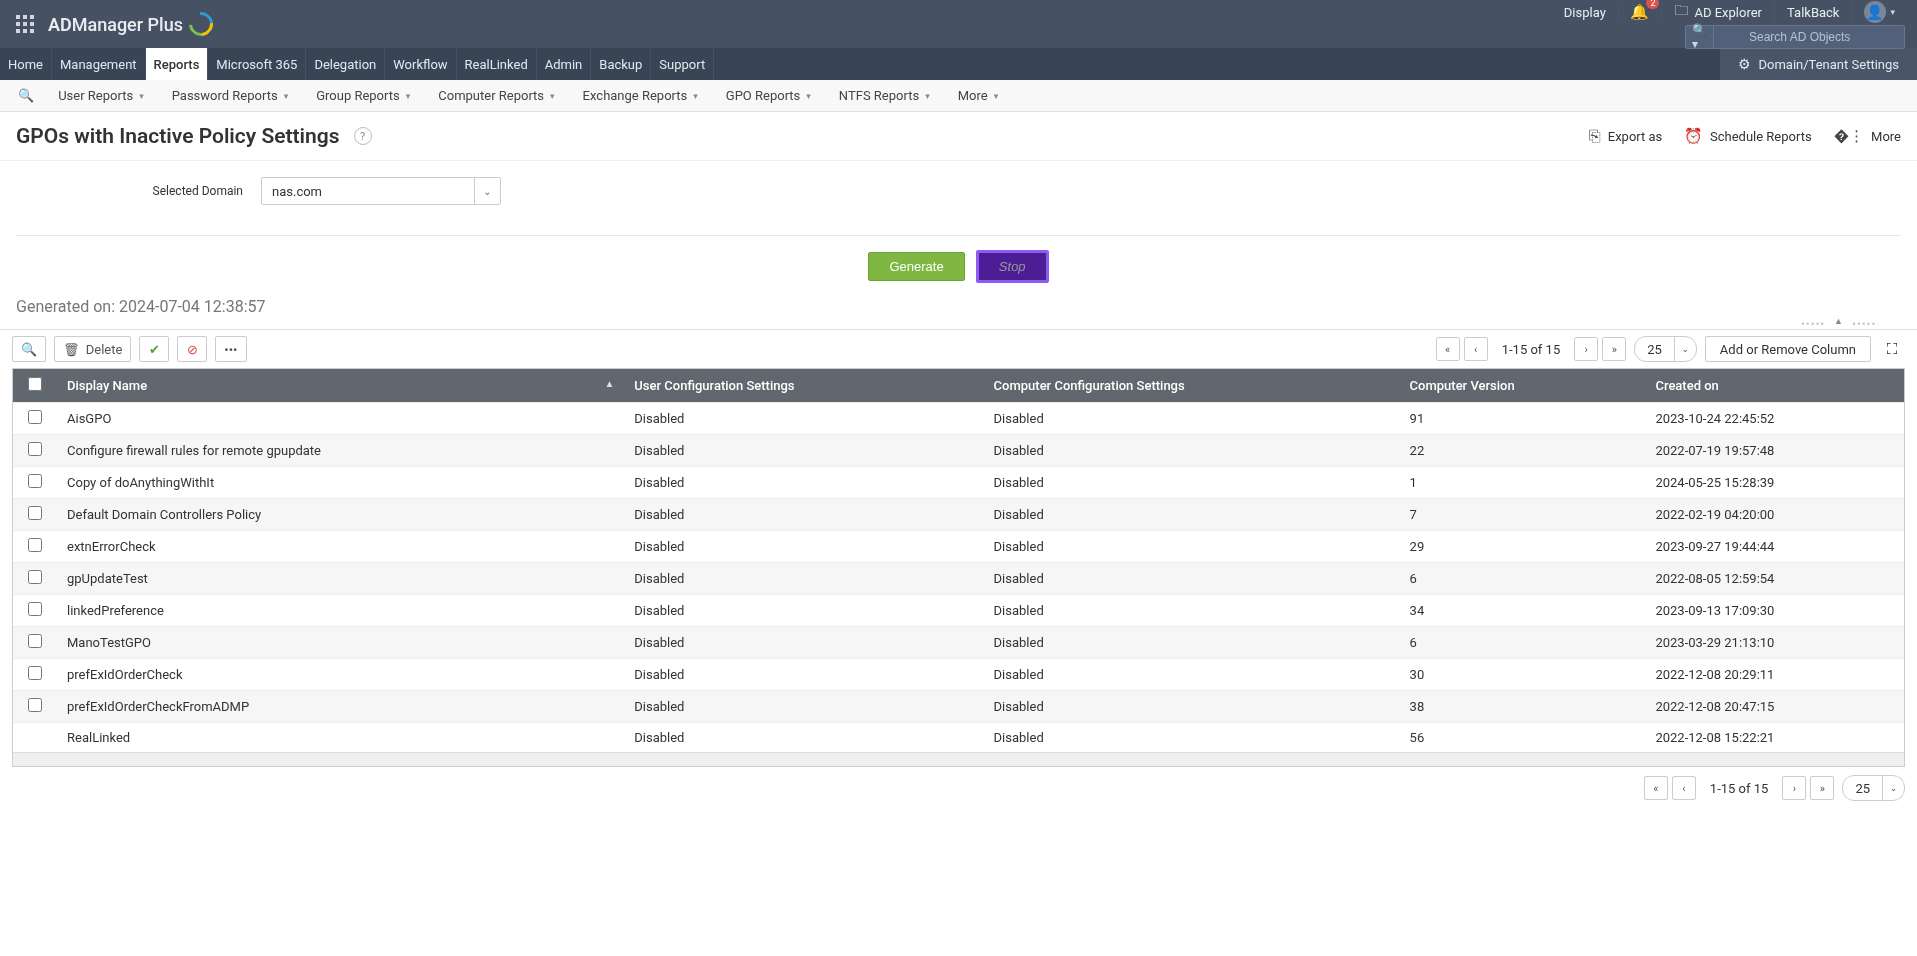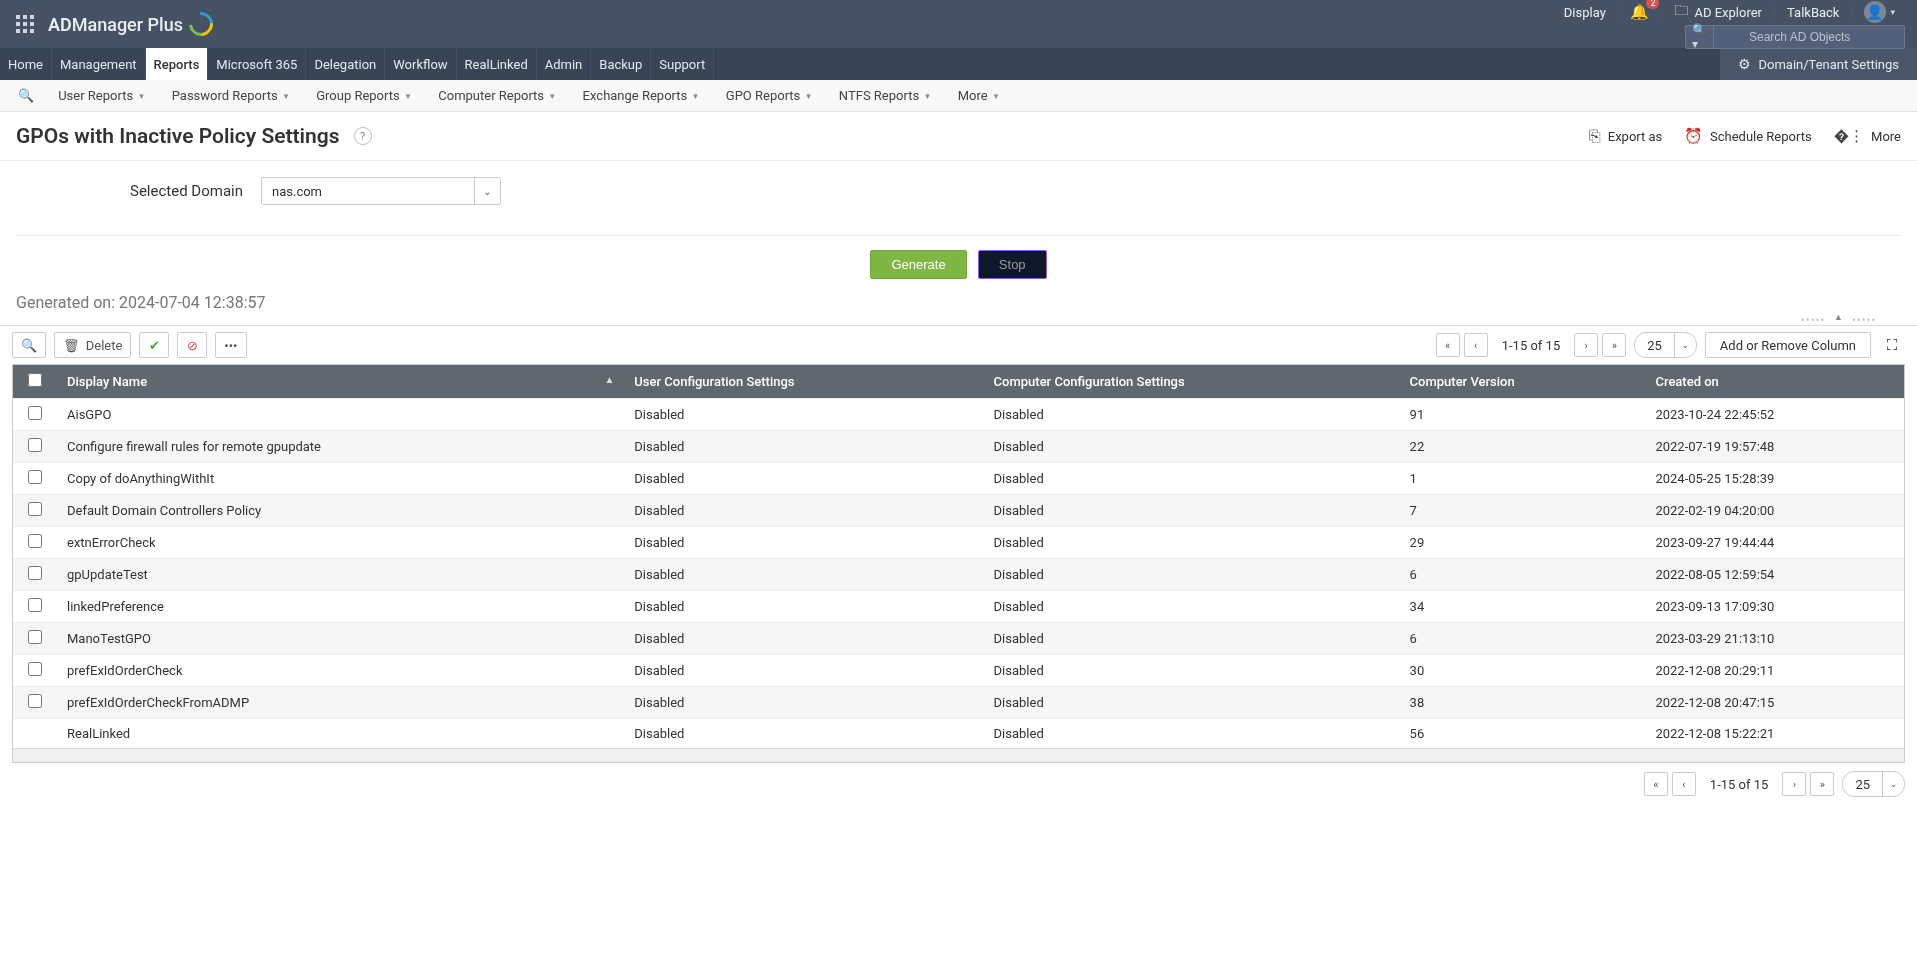"Selected Domain" .filter-label { font-size: 15px -> 12px }
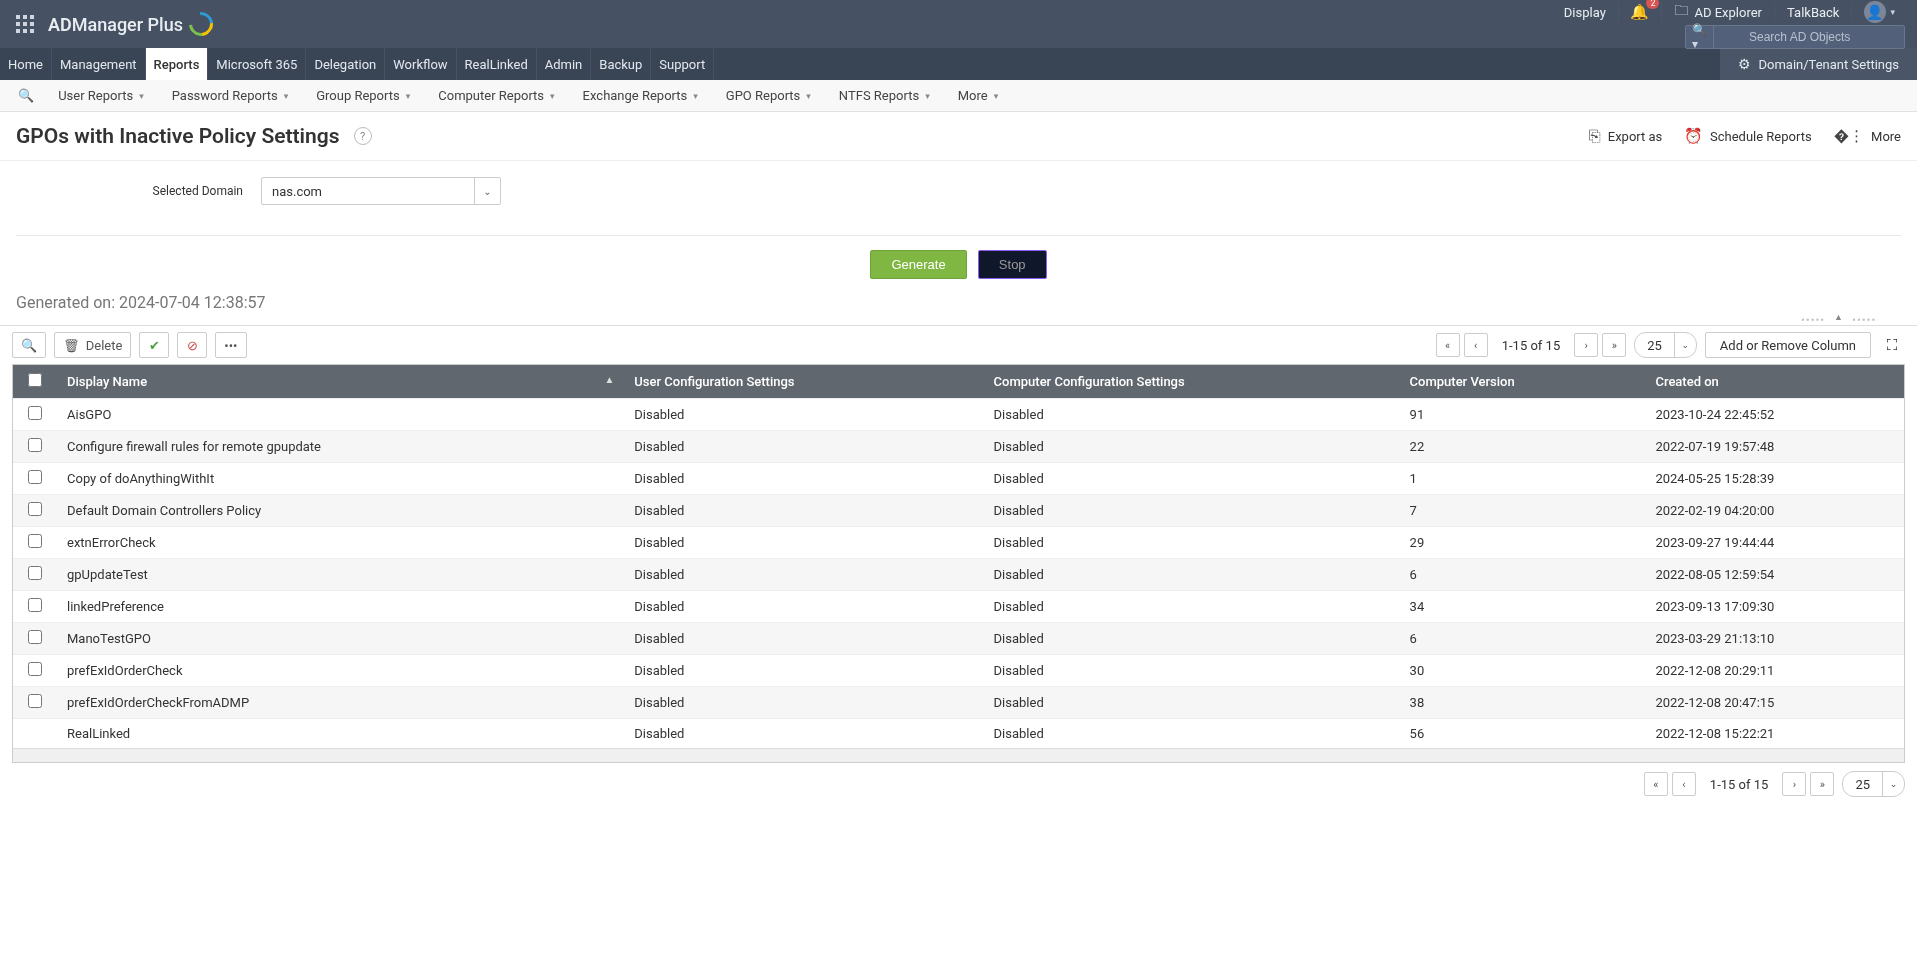"Stop" .btn-stop { background: #0f172a -> #4c1d95; border: 1px solid #8b5cf6 -> 3px solid #8b5cf6; font-style: none -> italic }
